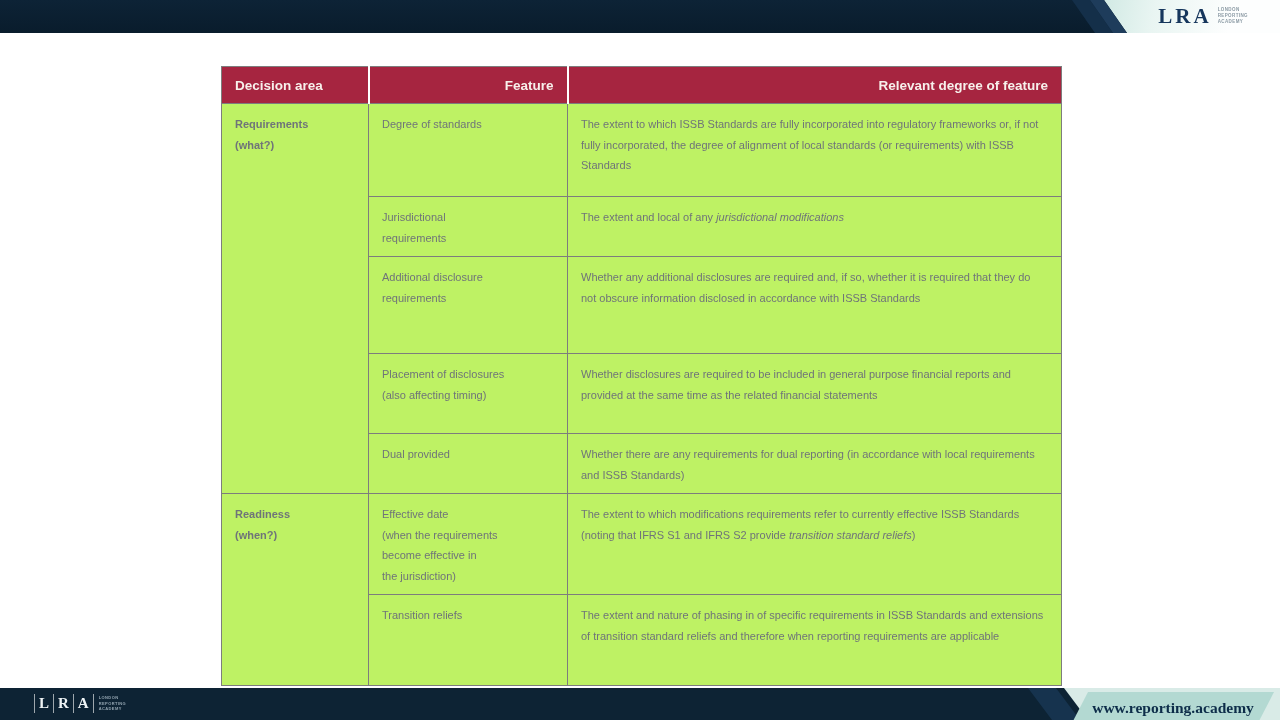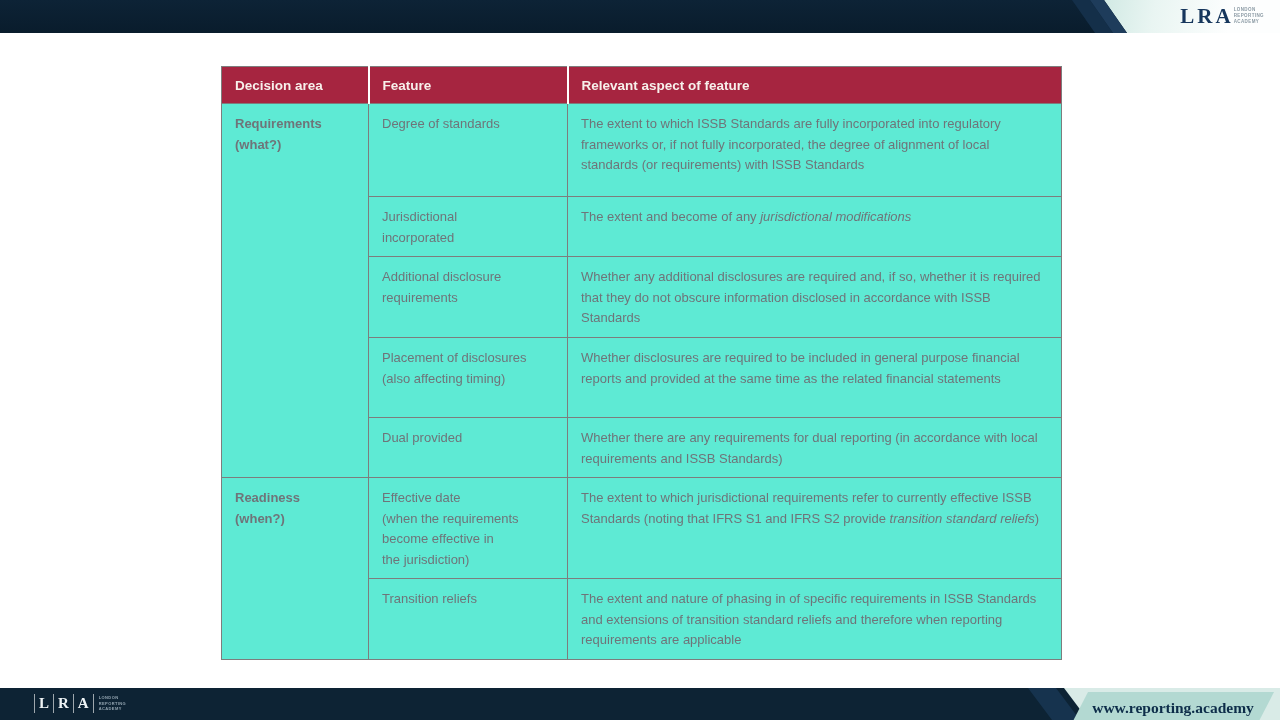"LRA" .top-logo { gap: none -> 6px; right: 16px -> 32px }
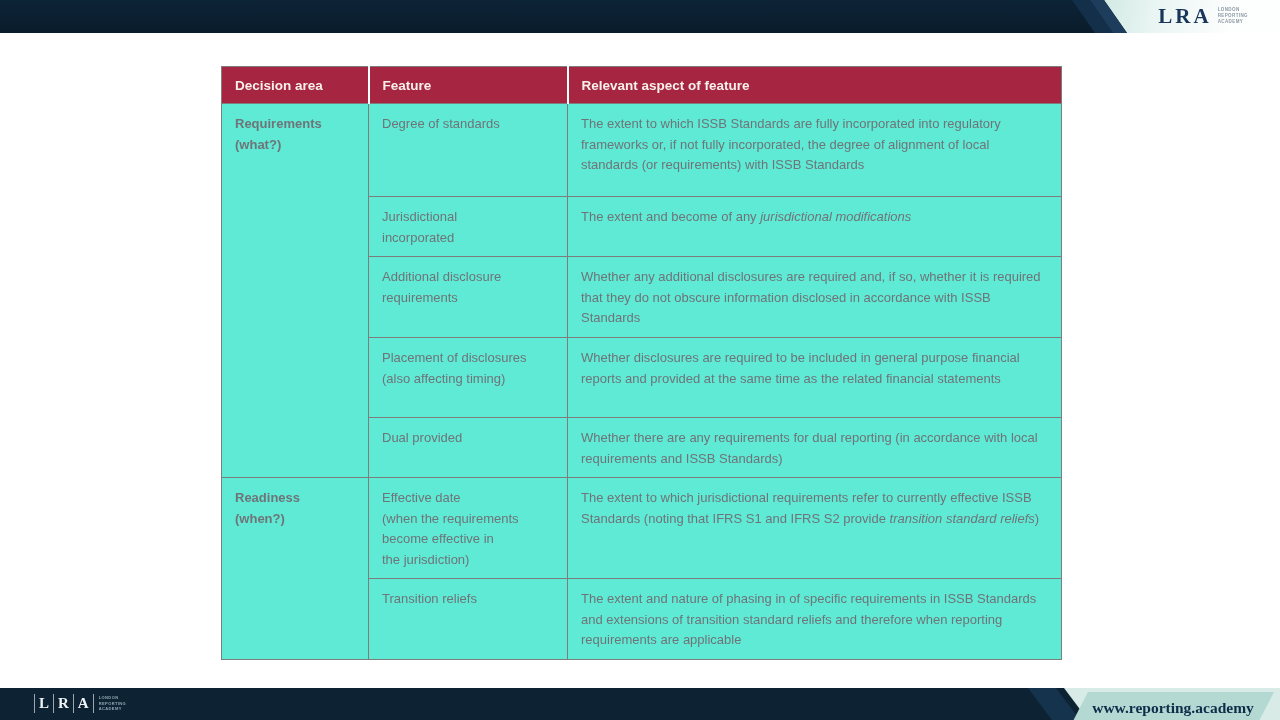"Feature" table.decision th:not(:first-child) { text-align: none -> right }
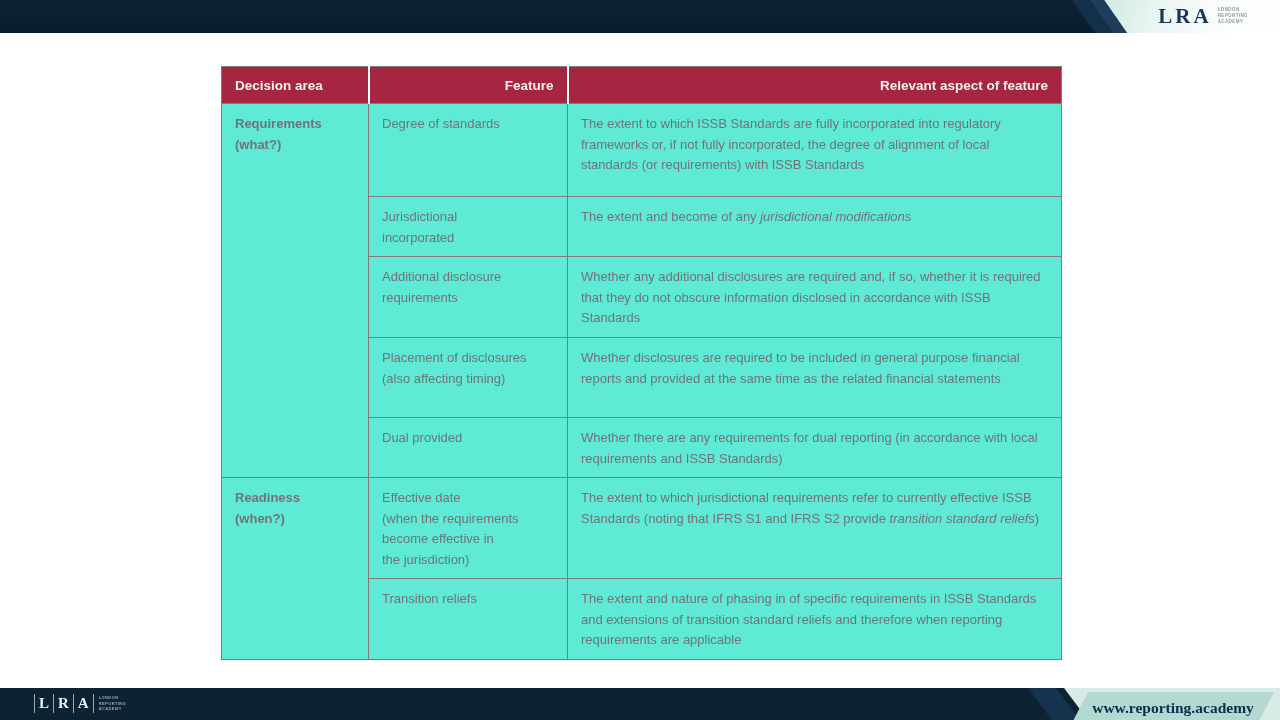"Relevant aspect of feature" th { text: aspect -> degree }
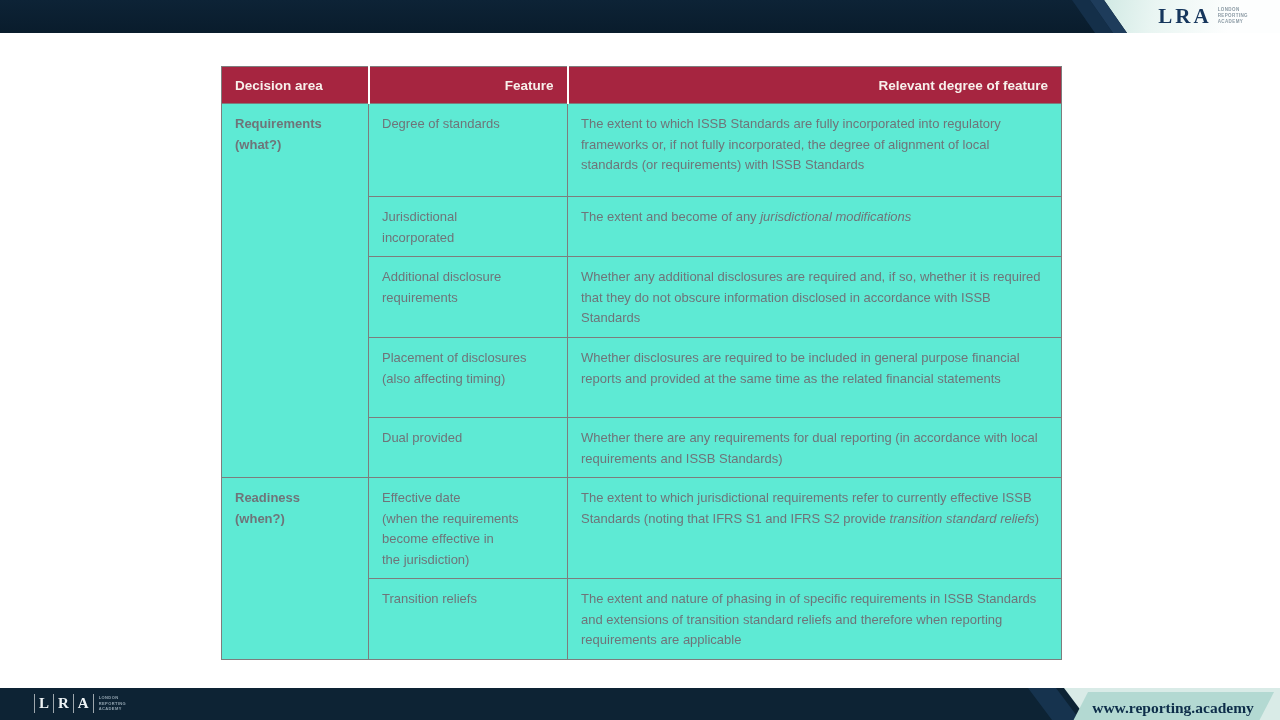"Requirements" table.decision td { background: #5eead4 -> #bef264; font-size: 13px -> 11px }
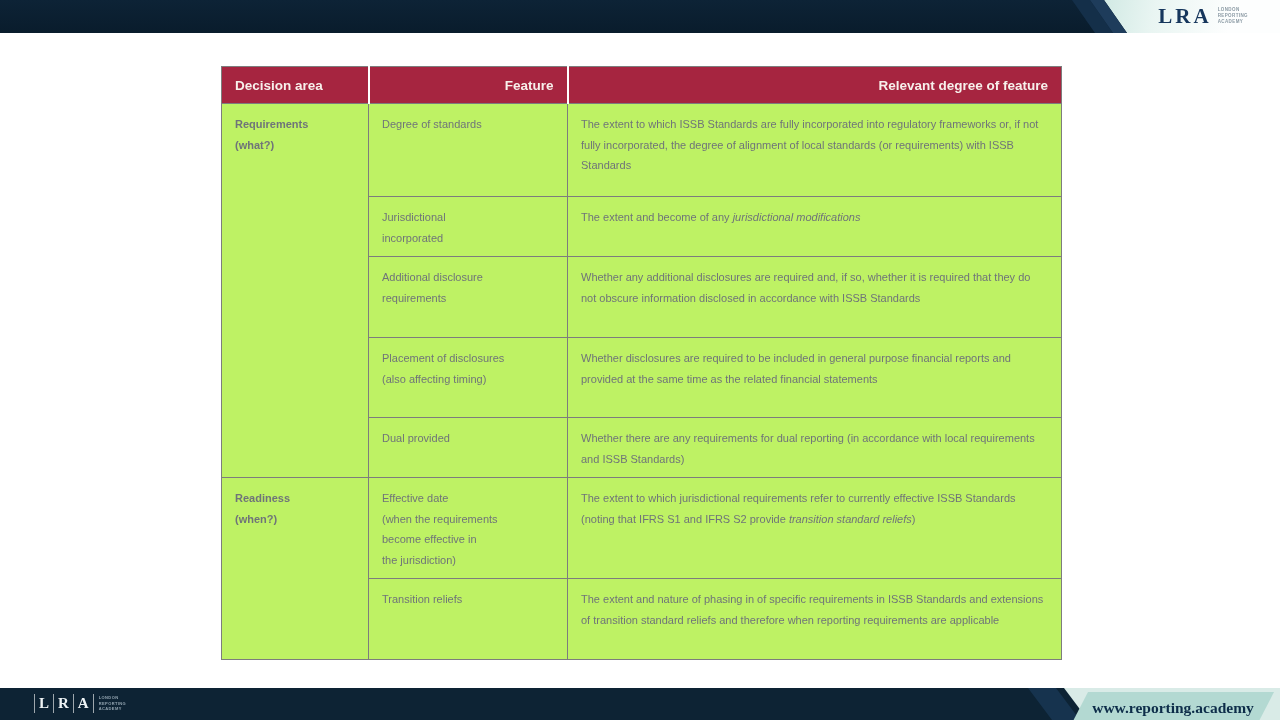"Jurisdictional" td.feature-cell { text: incorporated -> requirements }
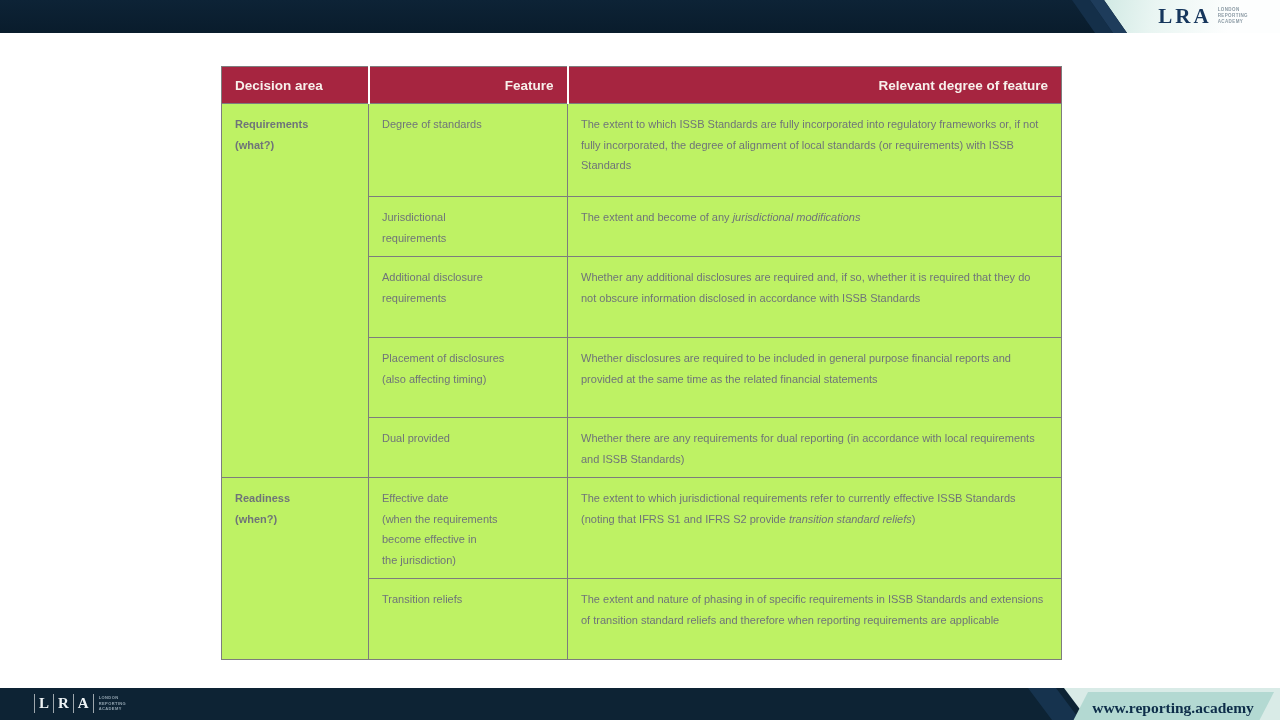"The extent and become of" span { text: become -> local }
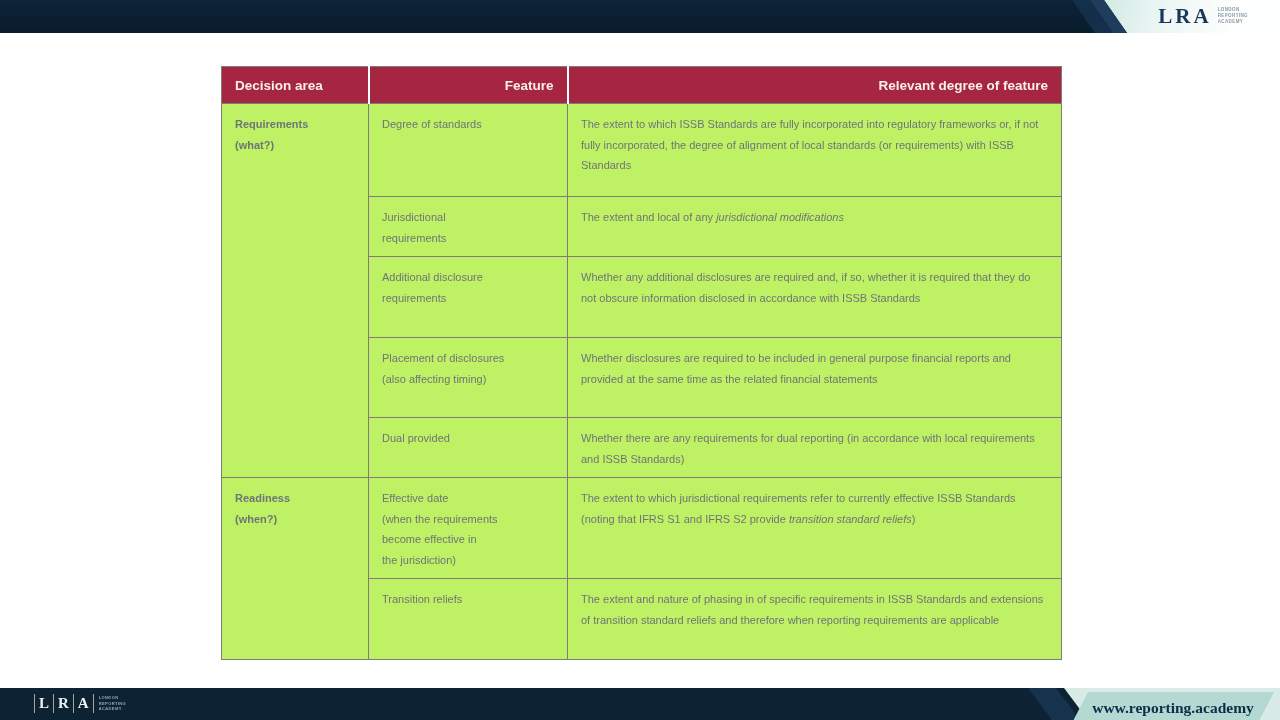"Additional disclosure" tbody tr:nth-child(3) { height: 81px -> 97px }
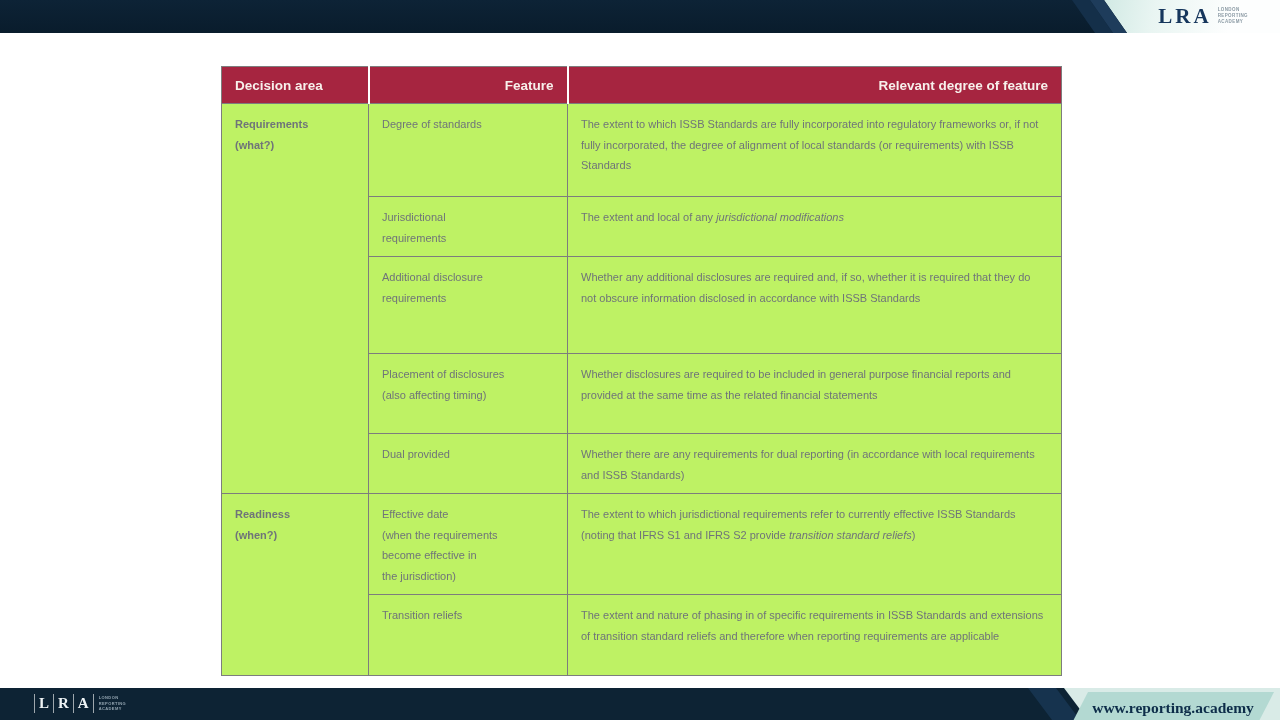"The extent to which jurisdictional" span { text: jurisdictional -> modifications }
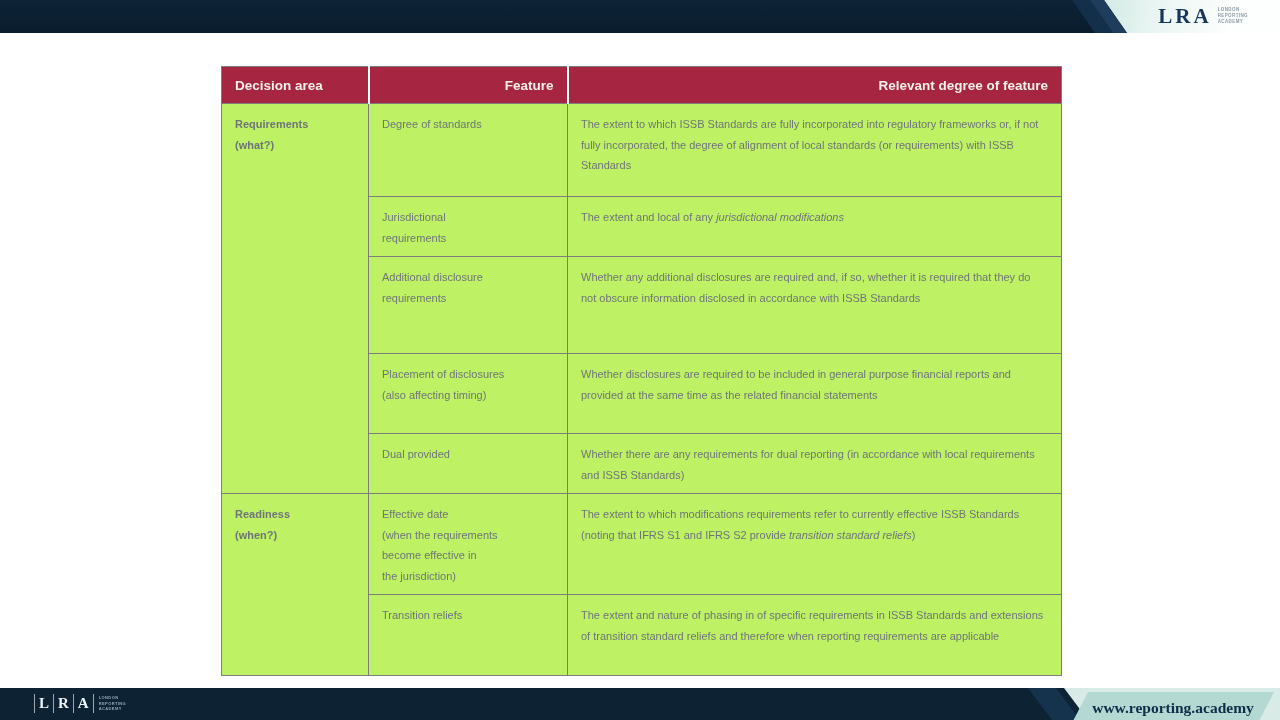"Transition reliefs" tbody tr:nth-child(7) { height: 81px -> 91px }
